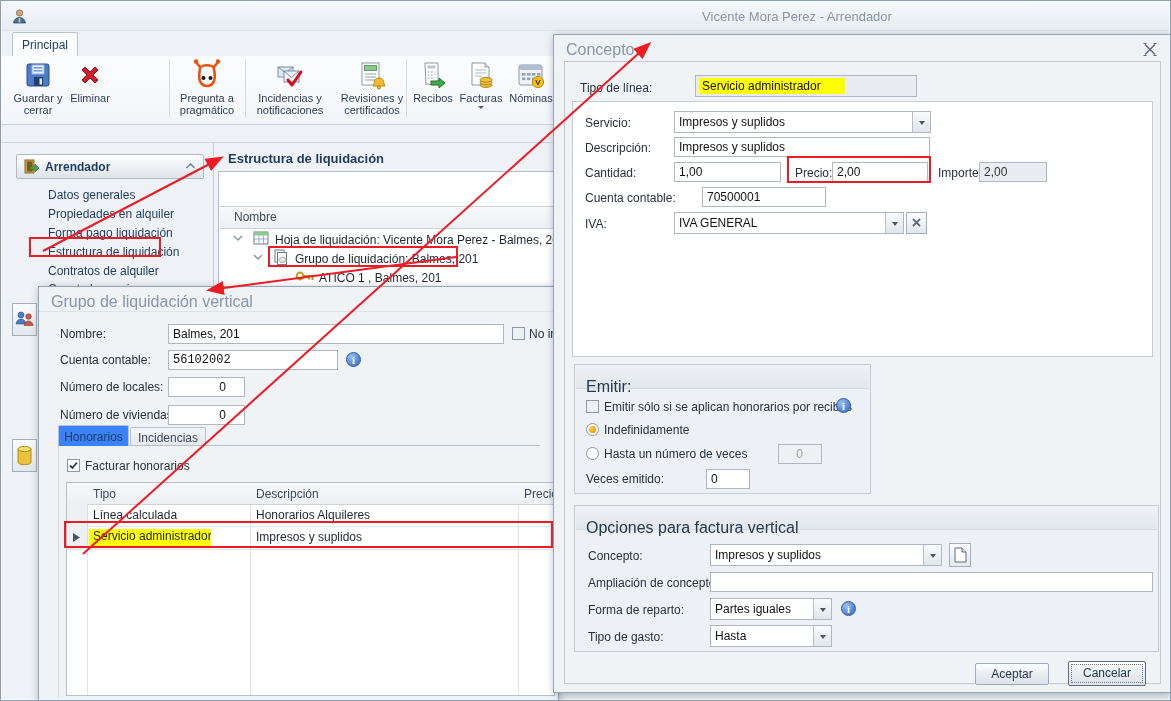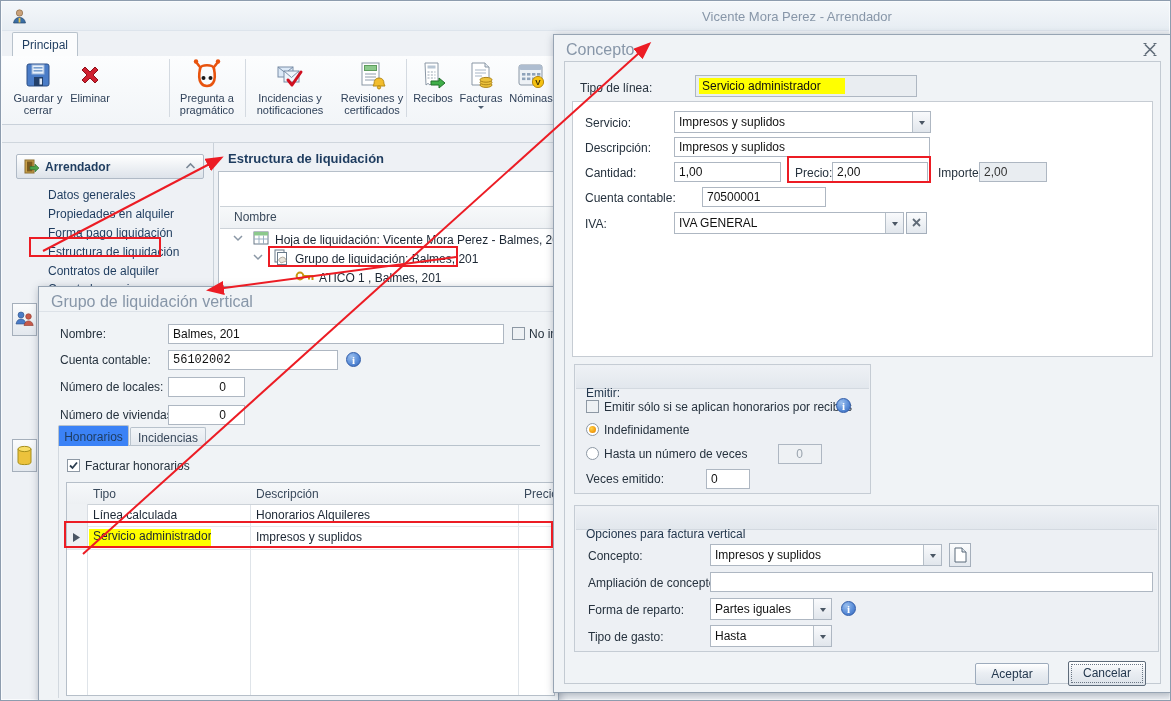"Emitir:" .grphead span { font-size: 12px -> 16px; top: 20px -> 12px }
